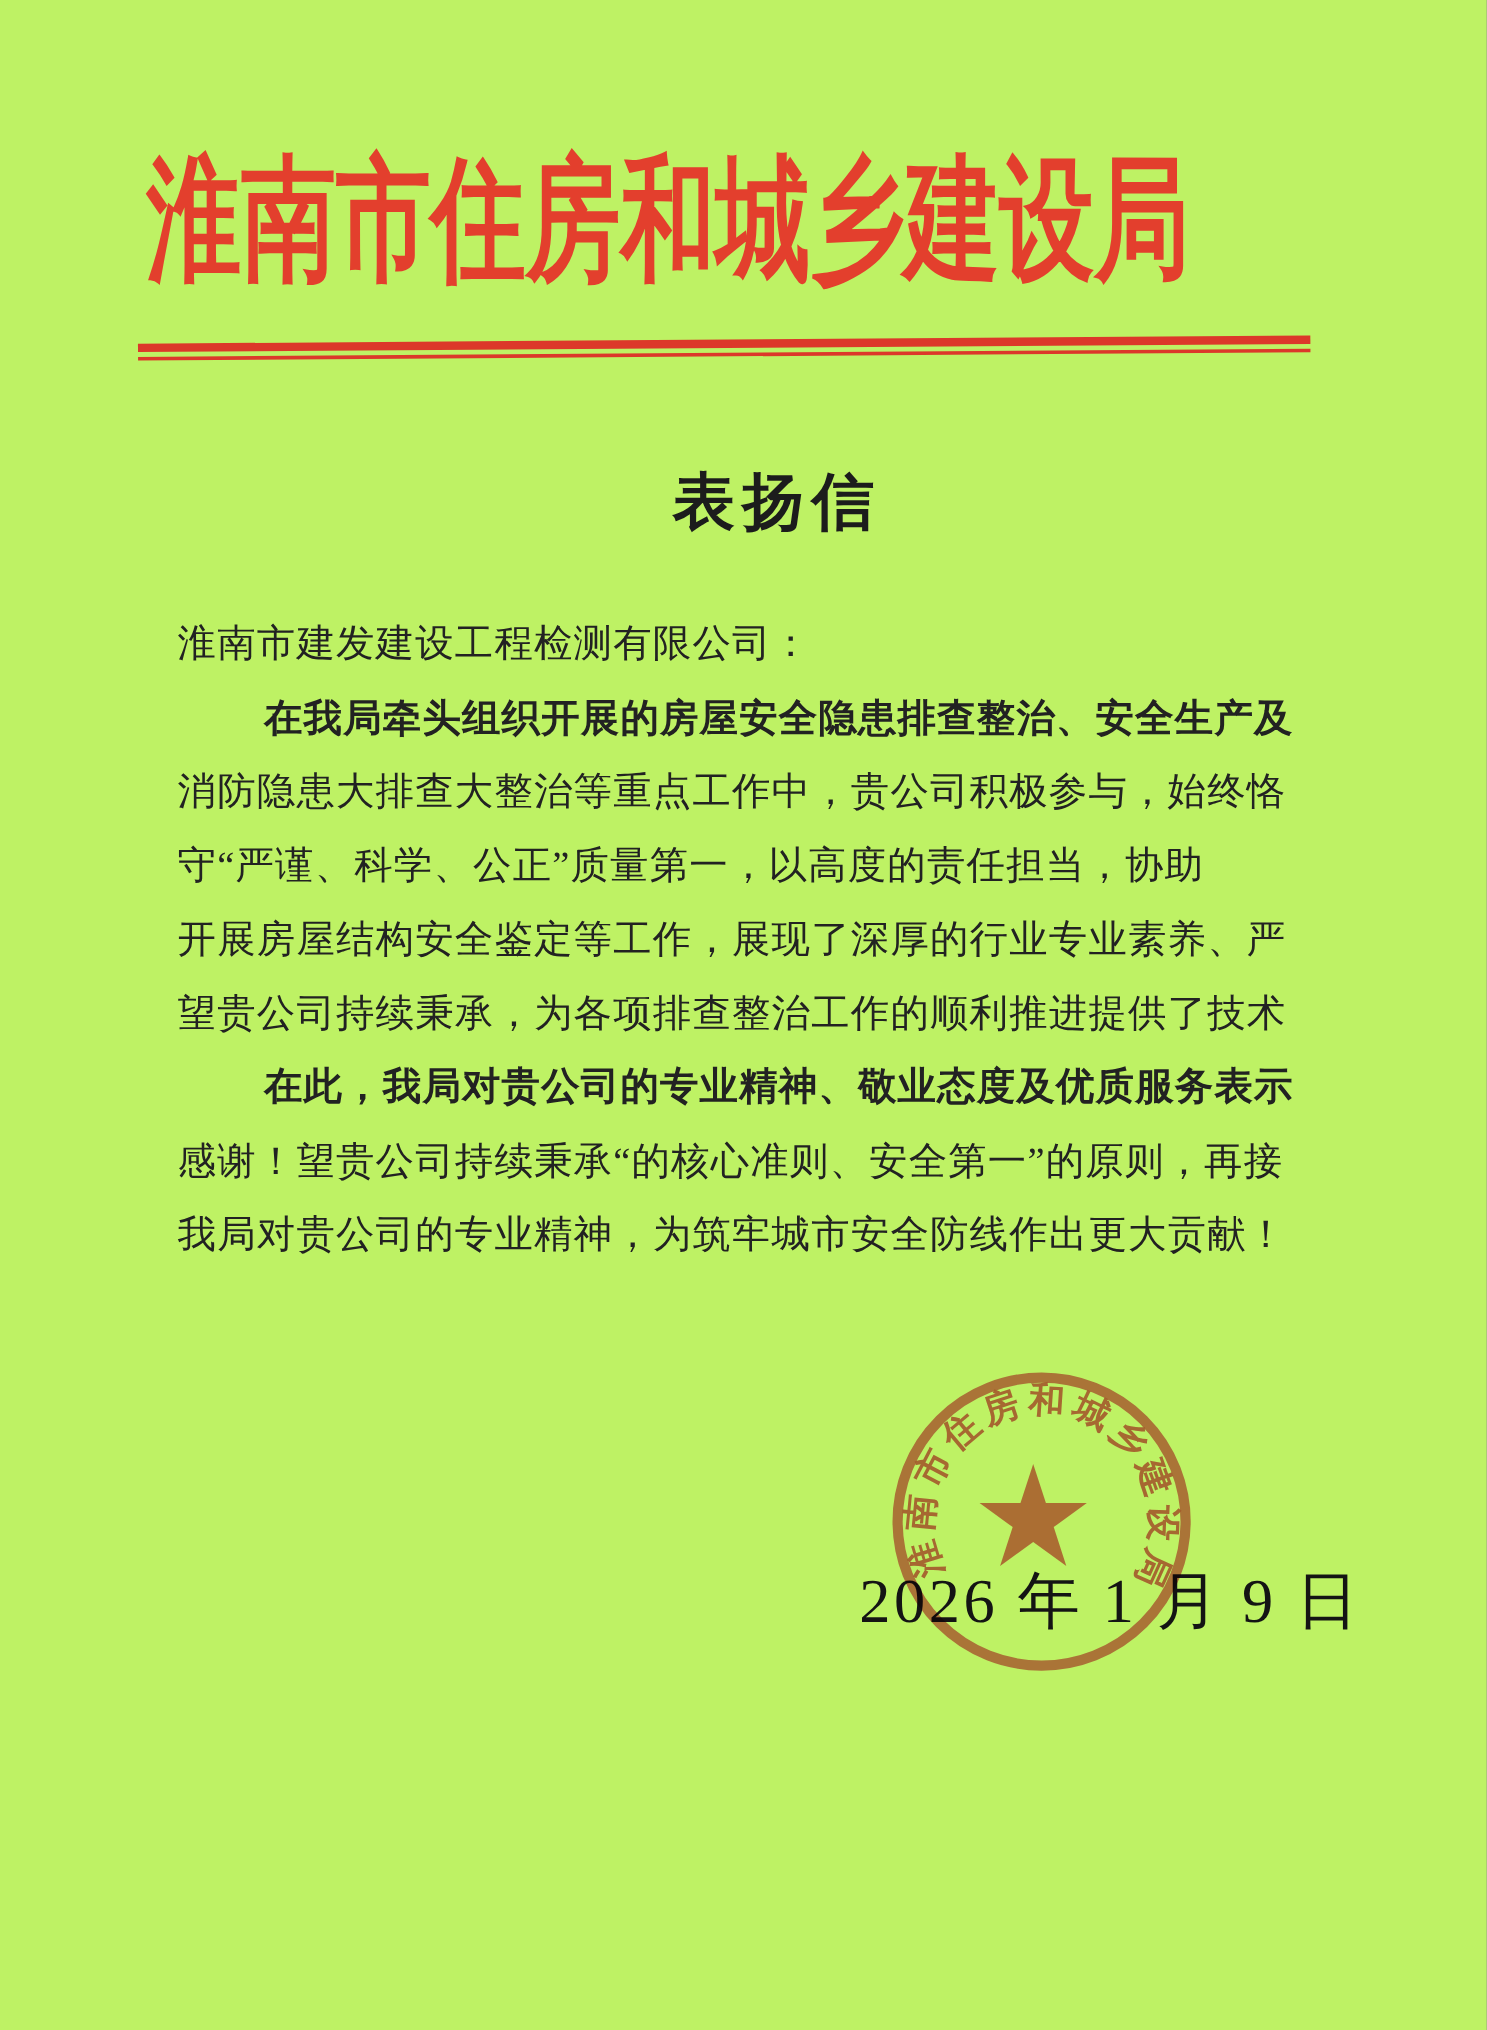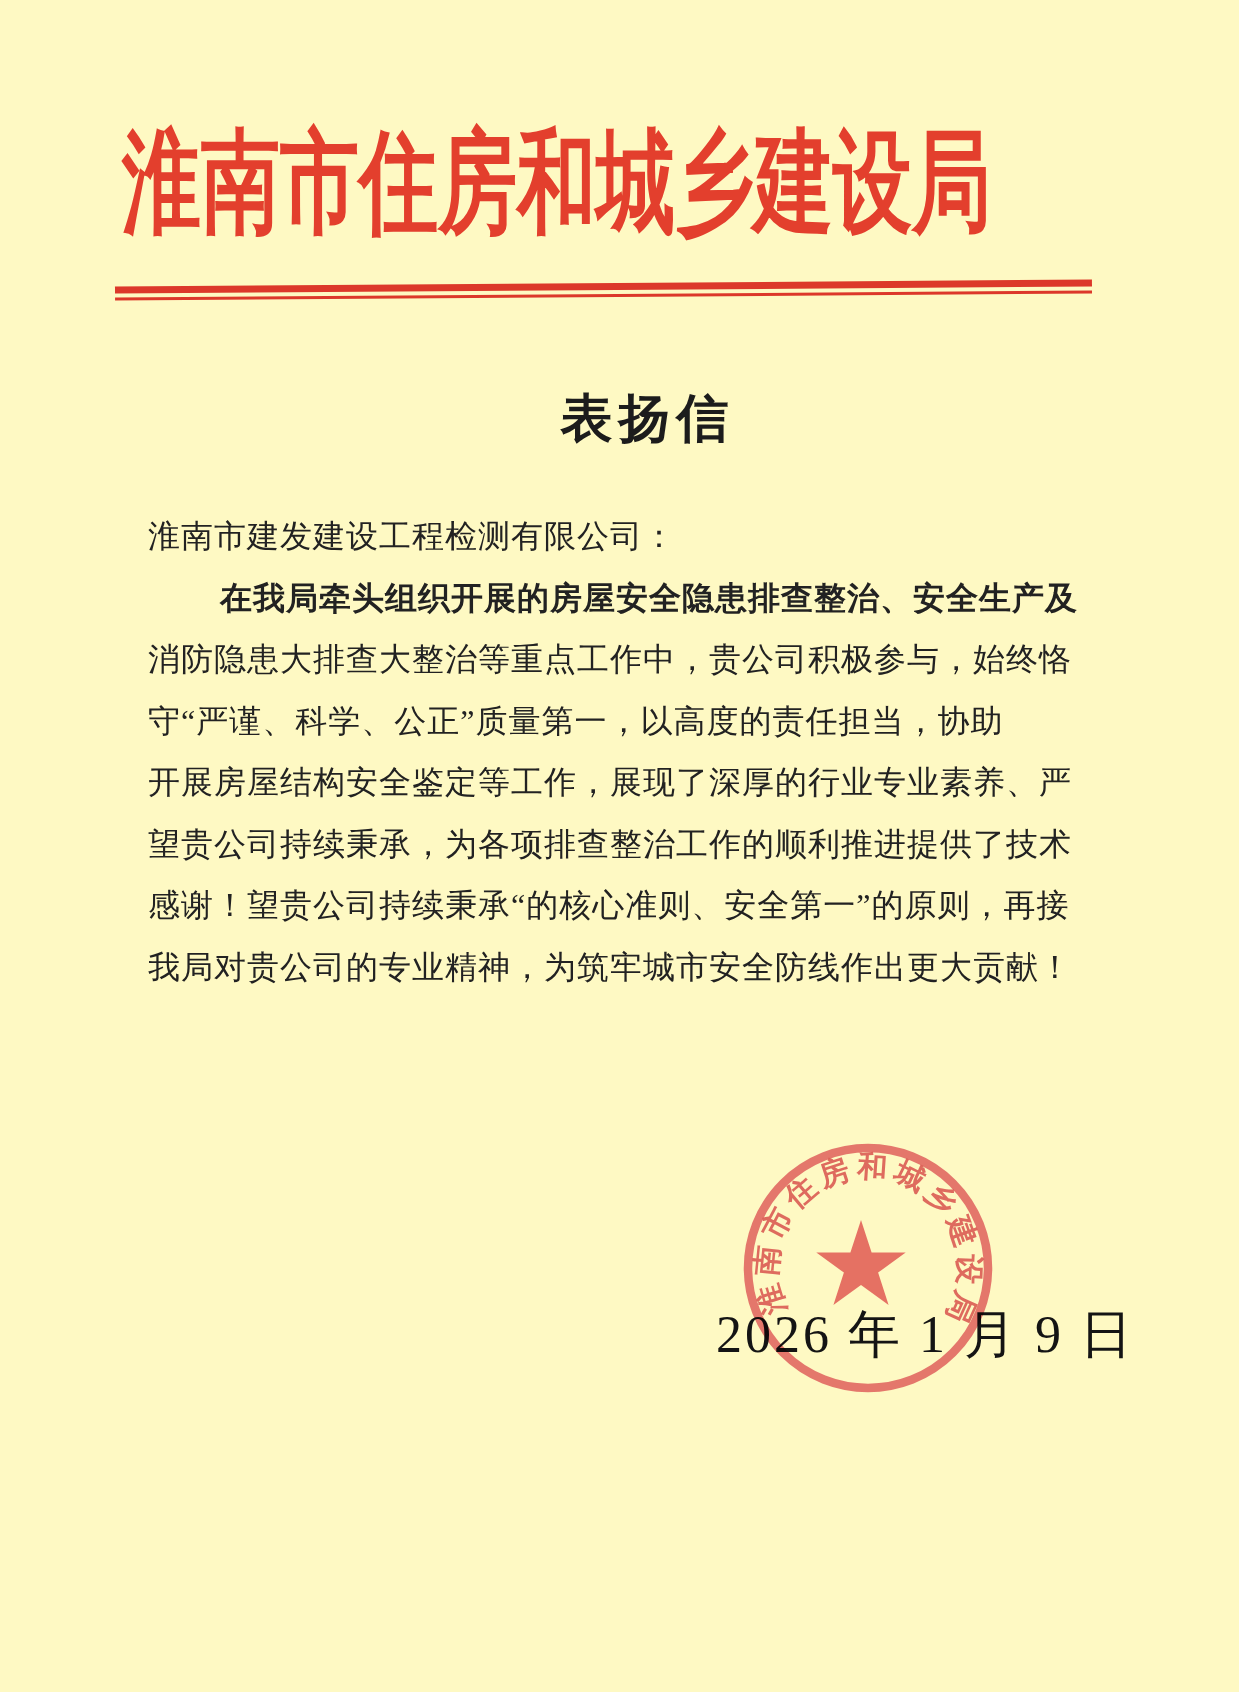"淮南市住房和城乡建设局" .page { background: #fef9c3 -> #bef264 }
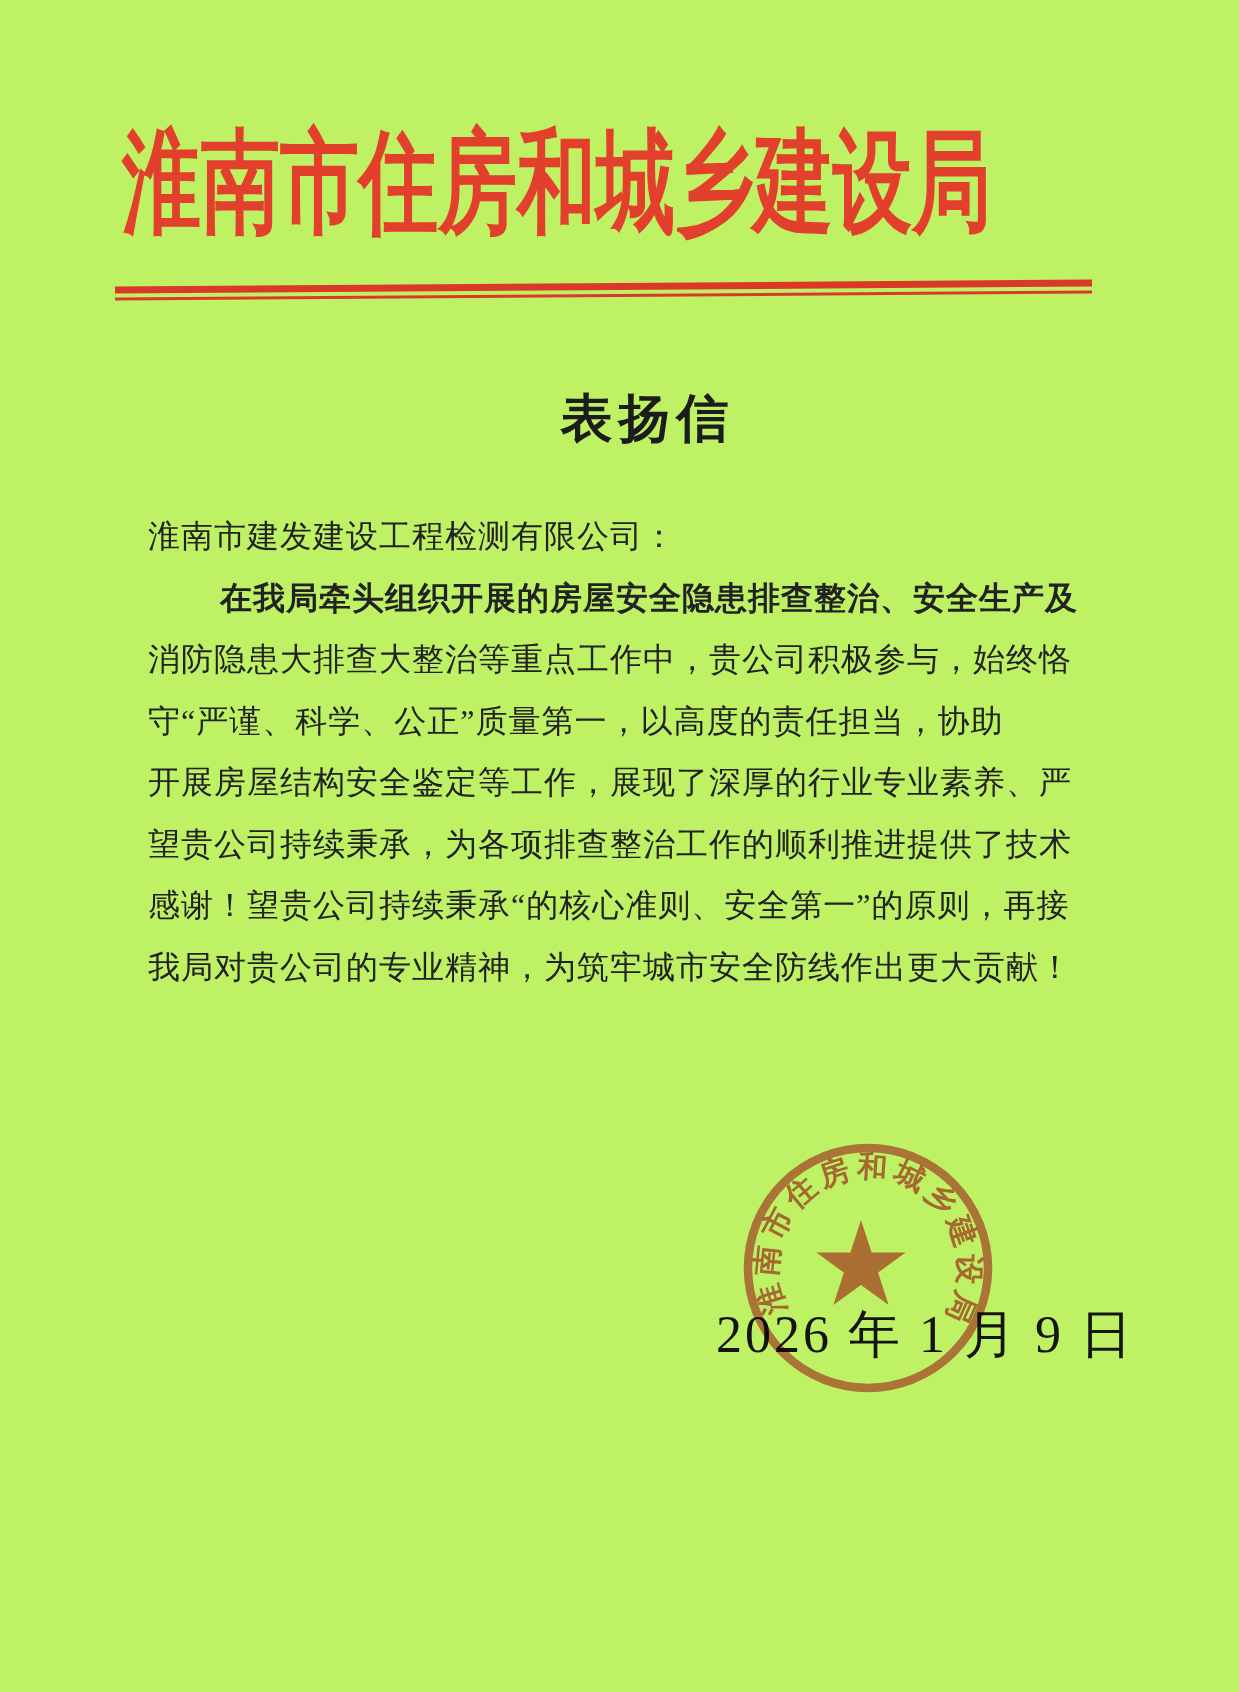"在此，我局对贵公司的专业精神、敬业态度及优质服务表示" div.body-line { html: none -> <div>在此，我局对贵公司的专业精神、敬业态度及优质服务表示</div> }
